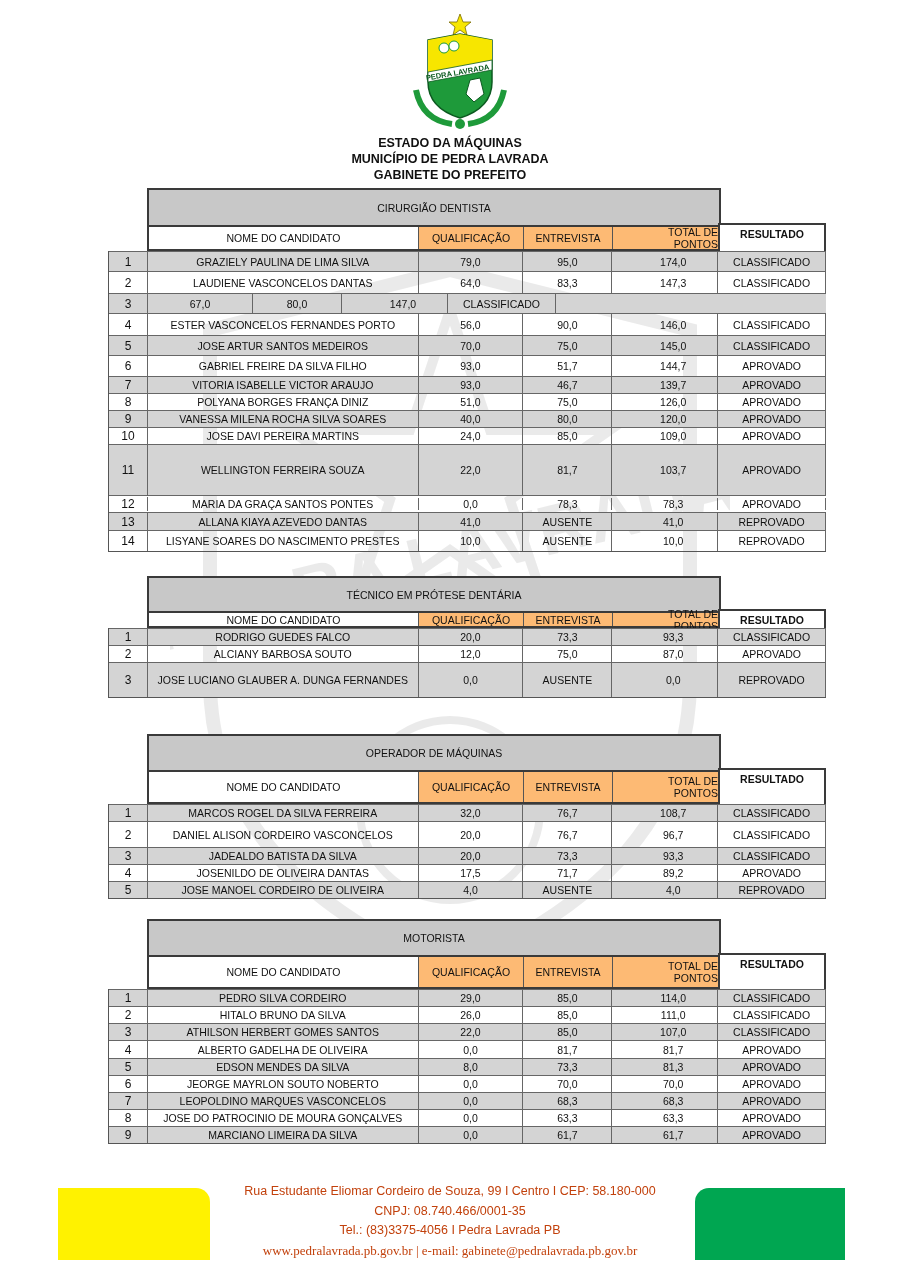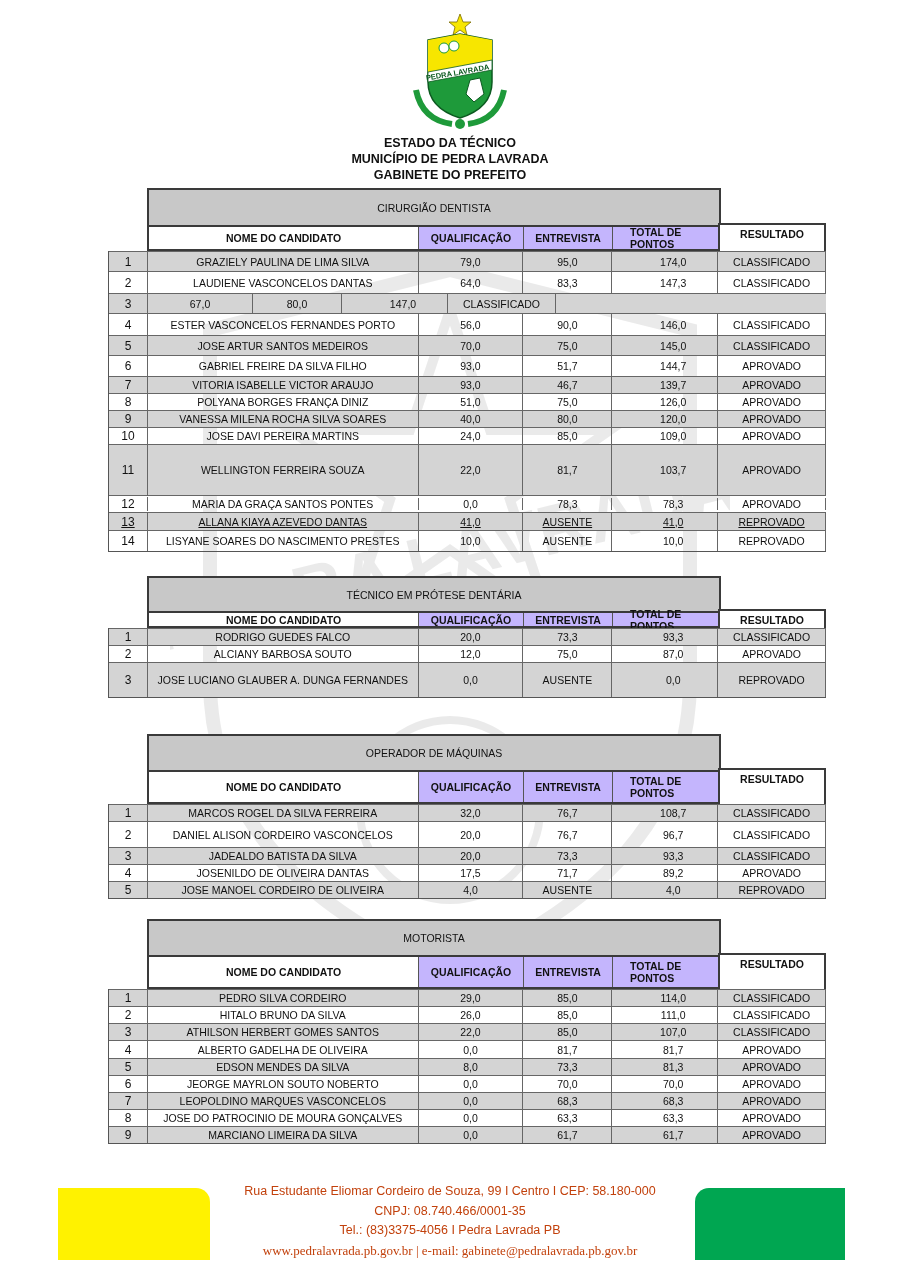"ESTADO DA TÉCNICO" div { text: TÉCNICO -> MÁQUINAS }
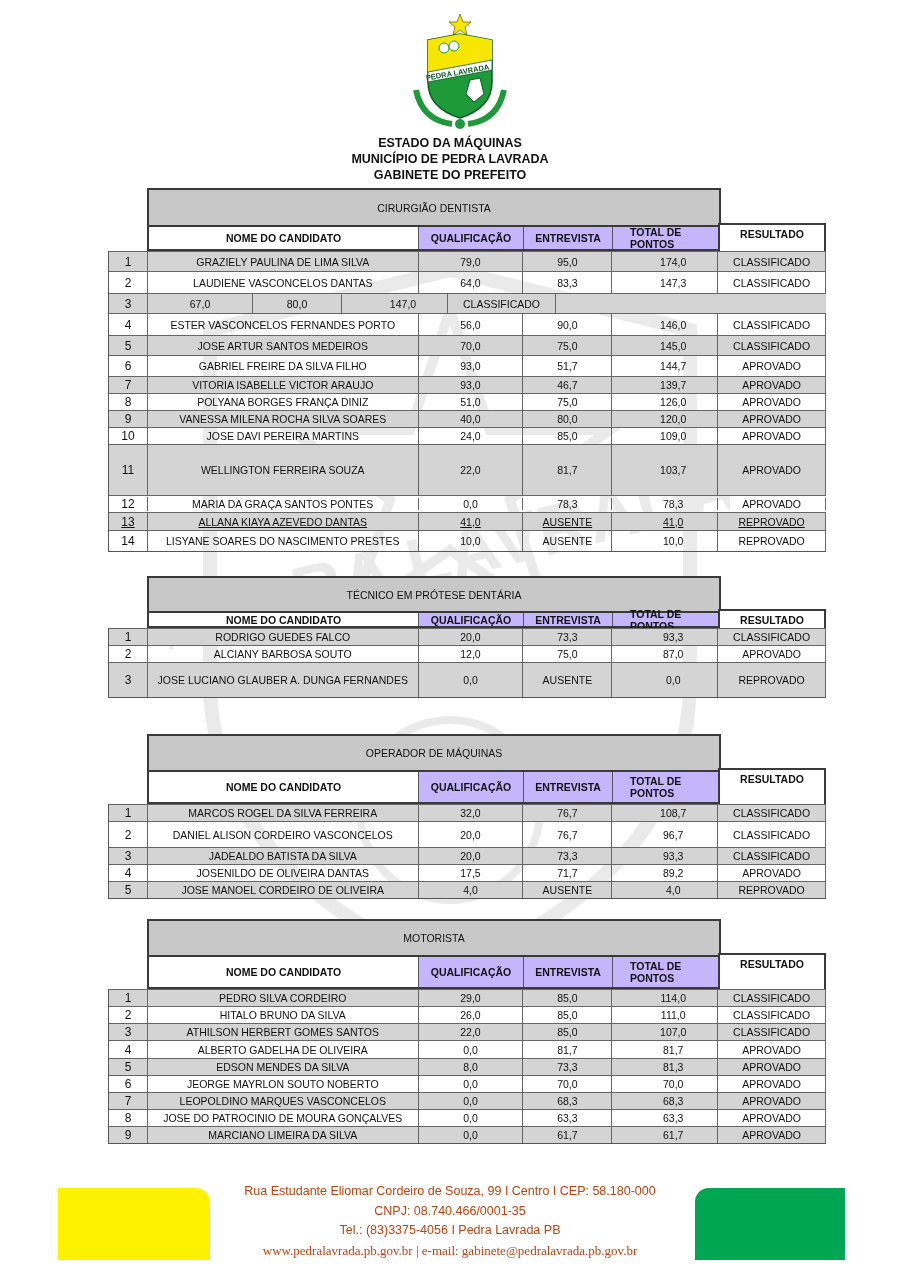"NOME DO CANDIDATO" .hdr-row div { font-weight: bold -> normal; text-align: none -> right }
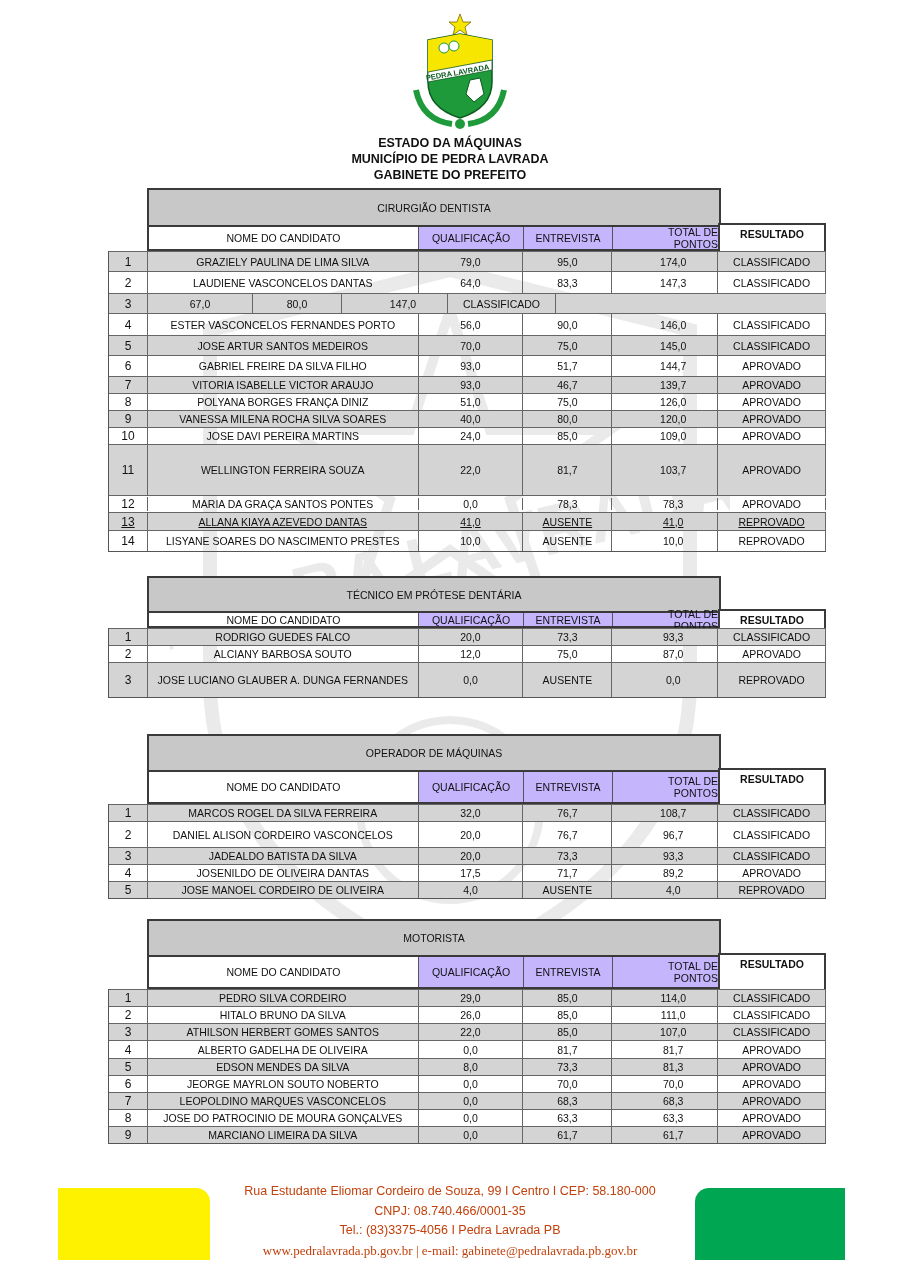"QUALIFICAÇÃO" .hdr-row .qual, .hdr-row .entr, .hdr-row .tot { background: #c4b5fd -> #fdba74 }
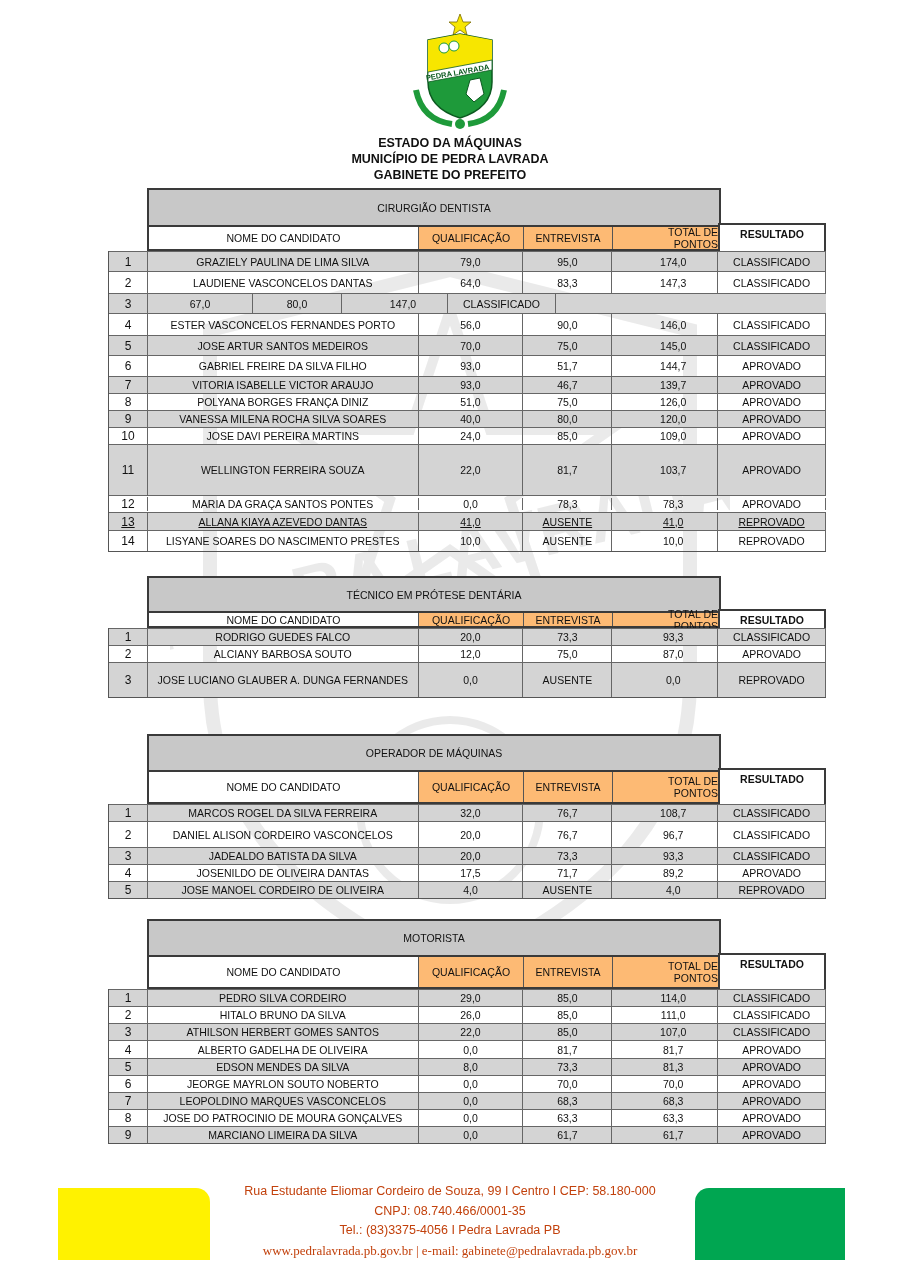"13" div.row { text-decoration: underline -> none }
